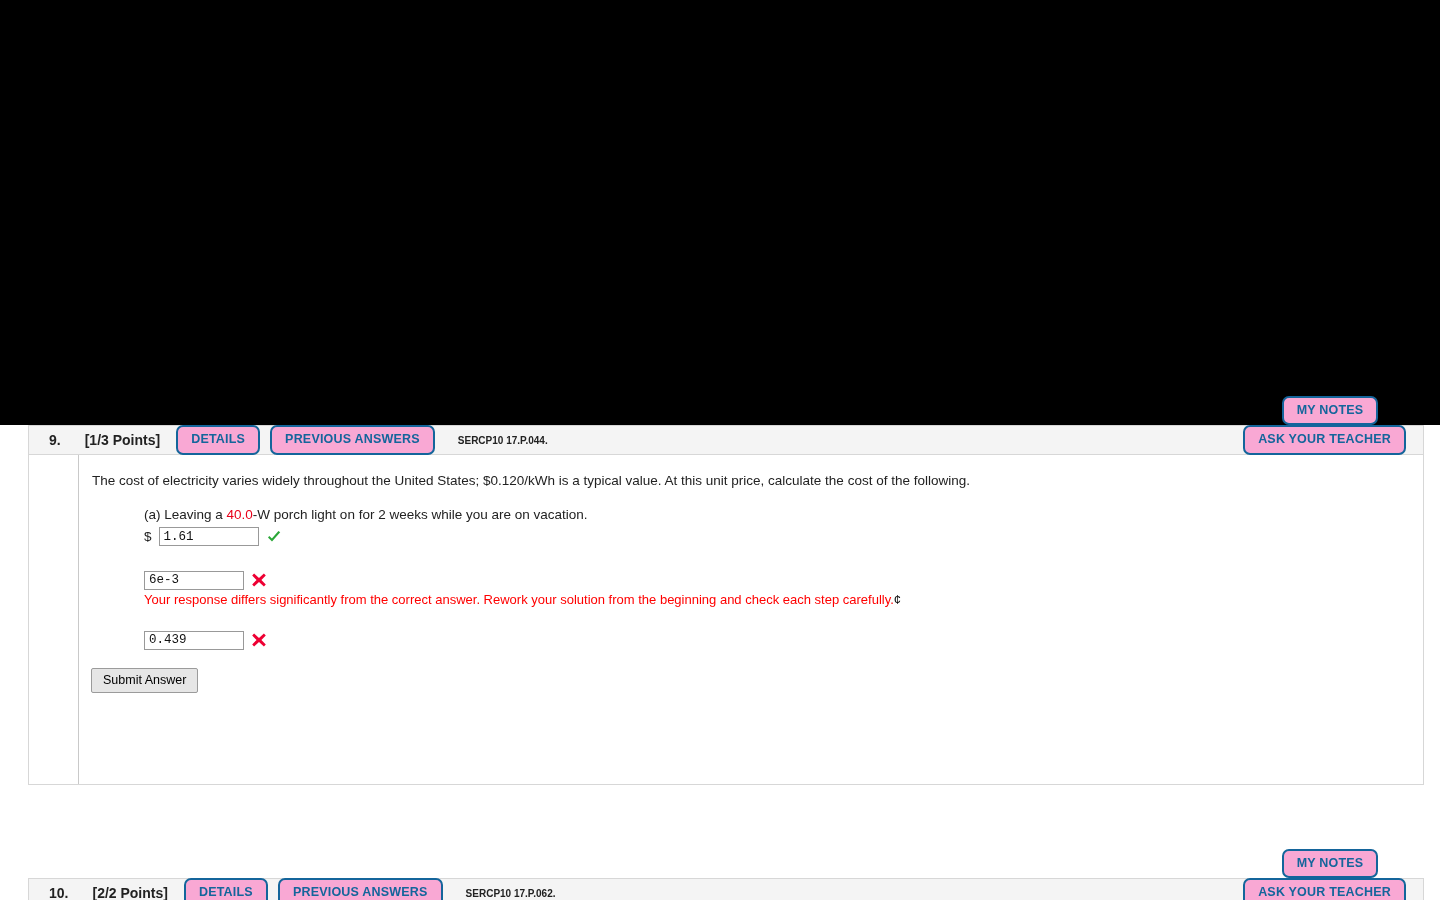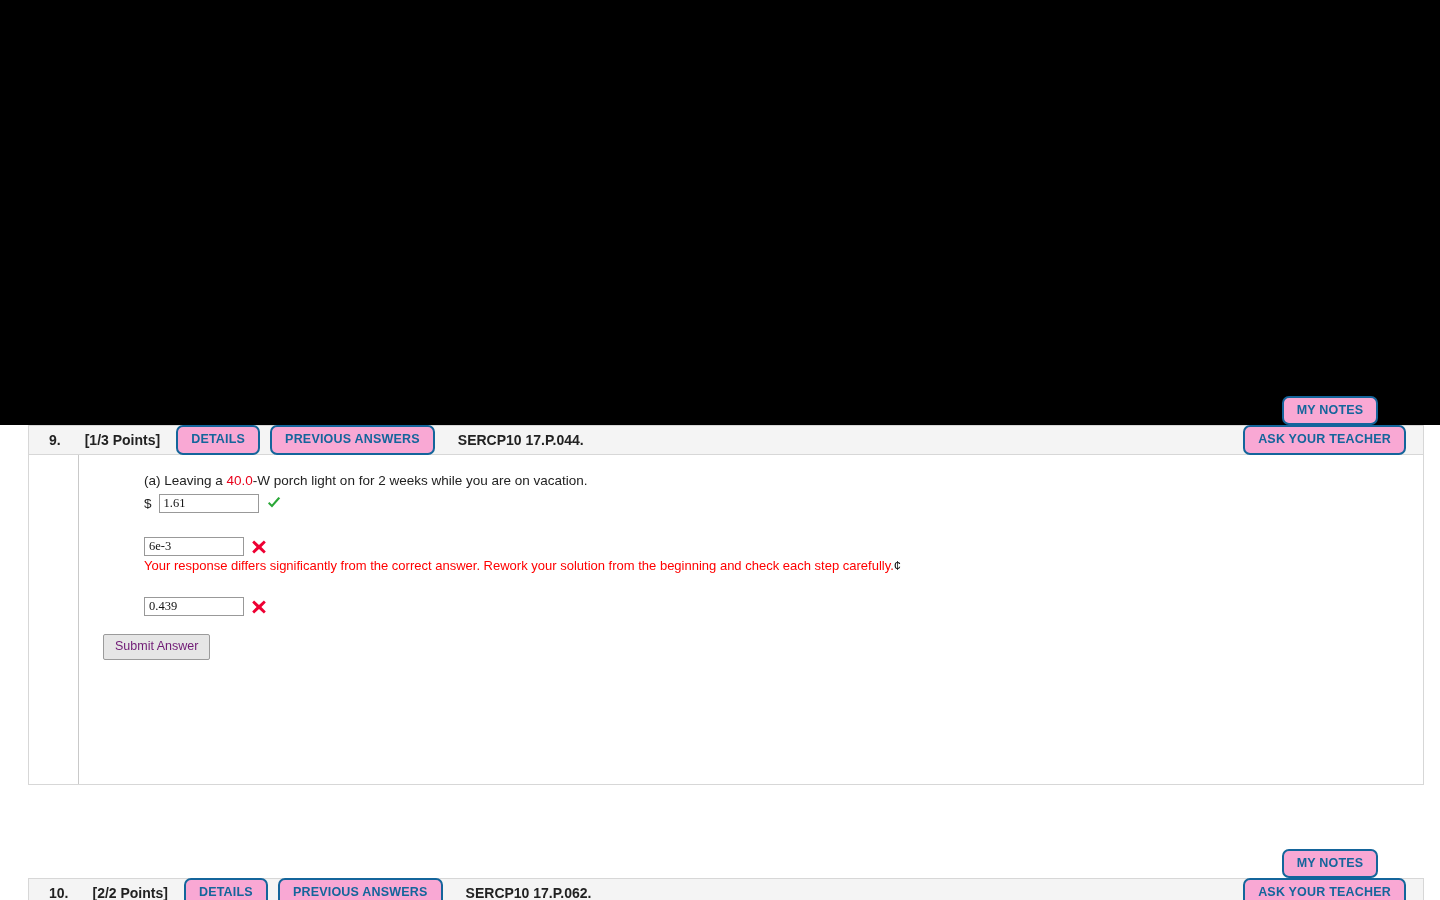"SERCP10 17.P.044." .q-code { font-size: 14px -> 10px }
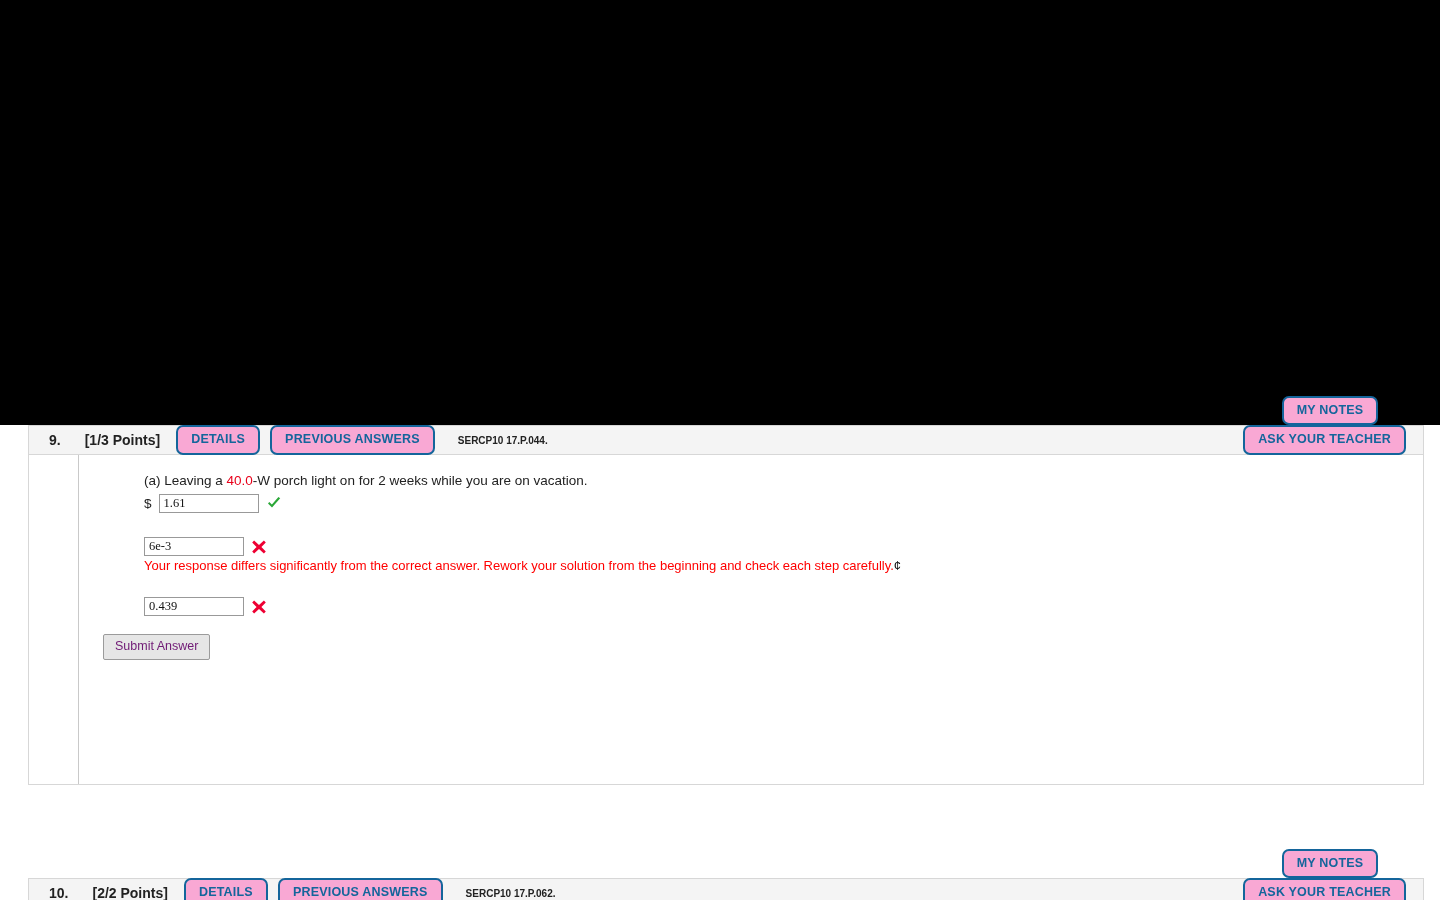"The cost of electricity varies" p.stem { html: none -> <p>The cost of electricity varies widely throughout the United States; $0.120/kWh is a typical value. At this unit price, calculate the cost of the following.</p> }
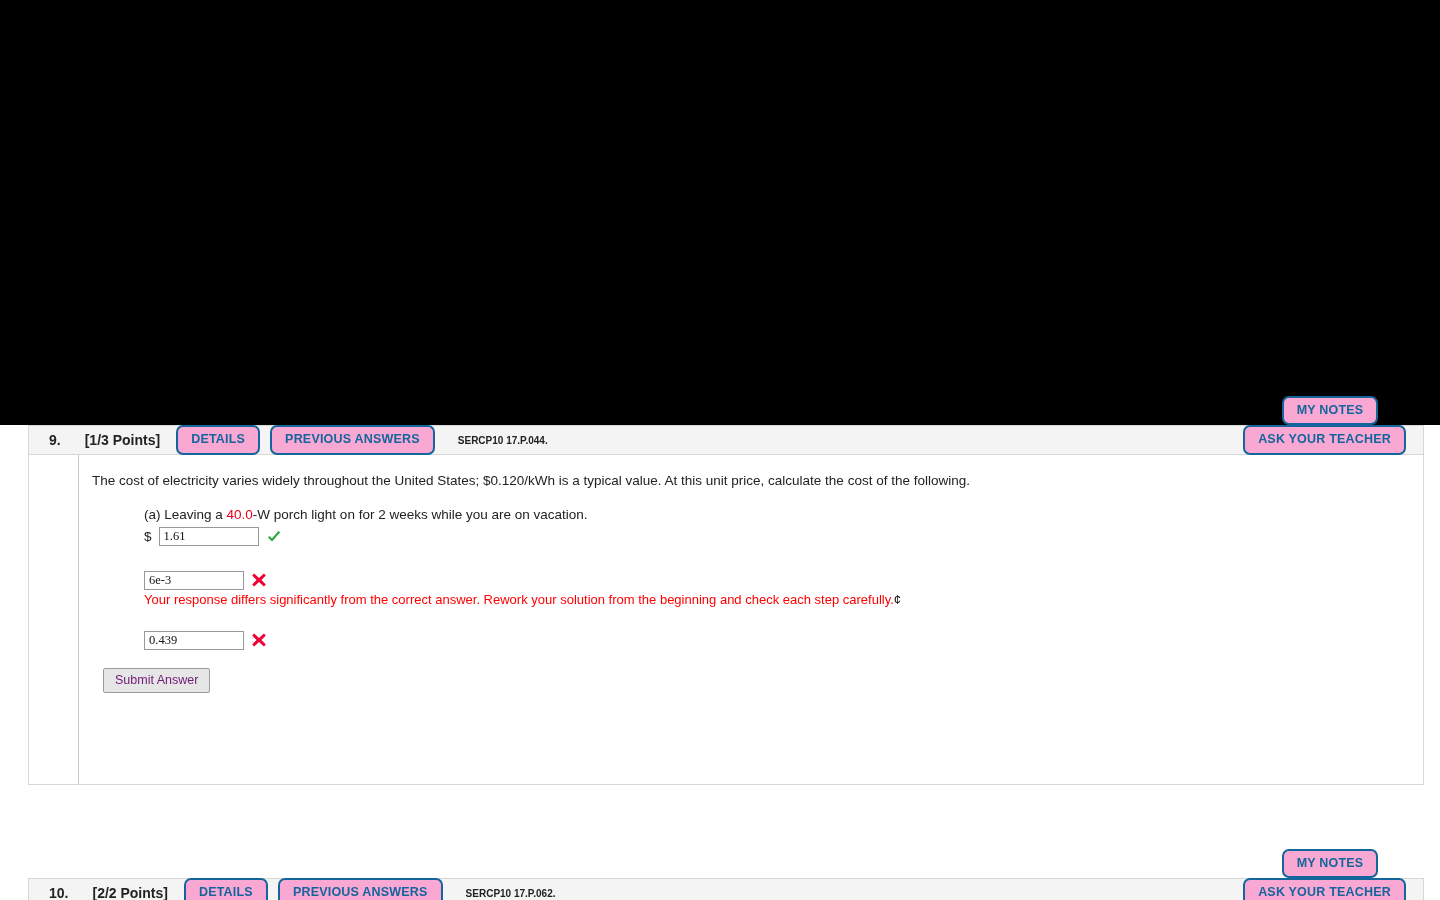"1.61" .ansinput { font-family: Liberation Serif, serif -> Liberation Mono, monospace }
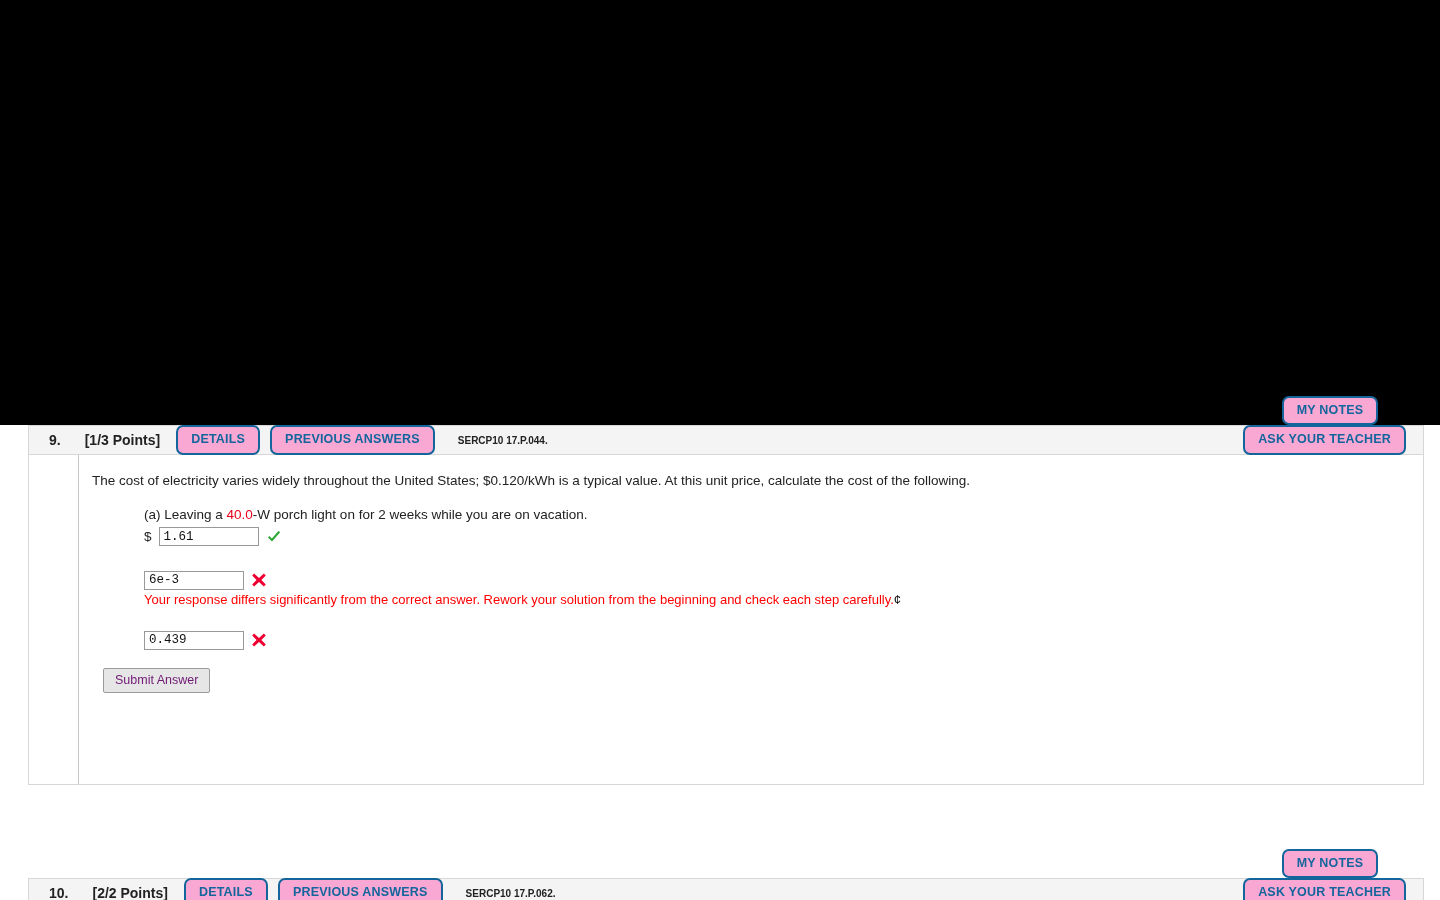"Submit Answer" .submit-btn { color: #701a75 -> #000000; margin-left: 12px -> none }
